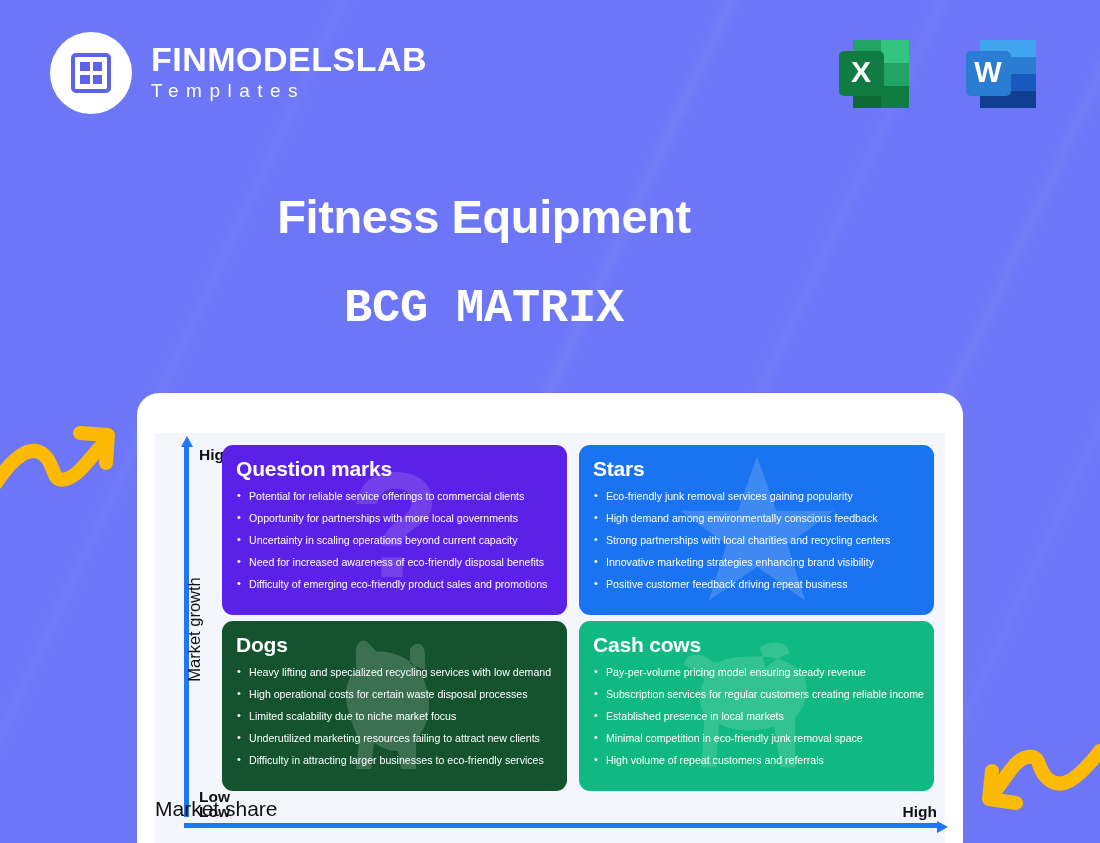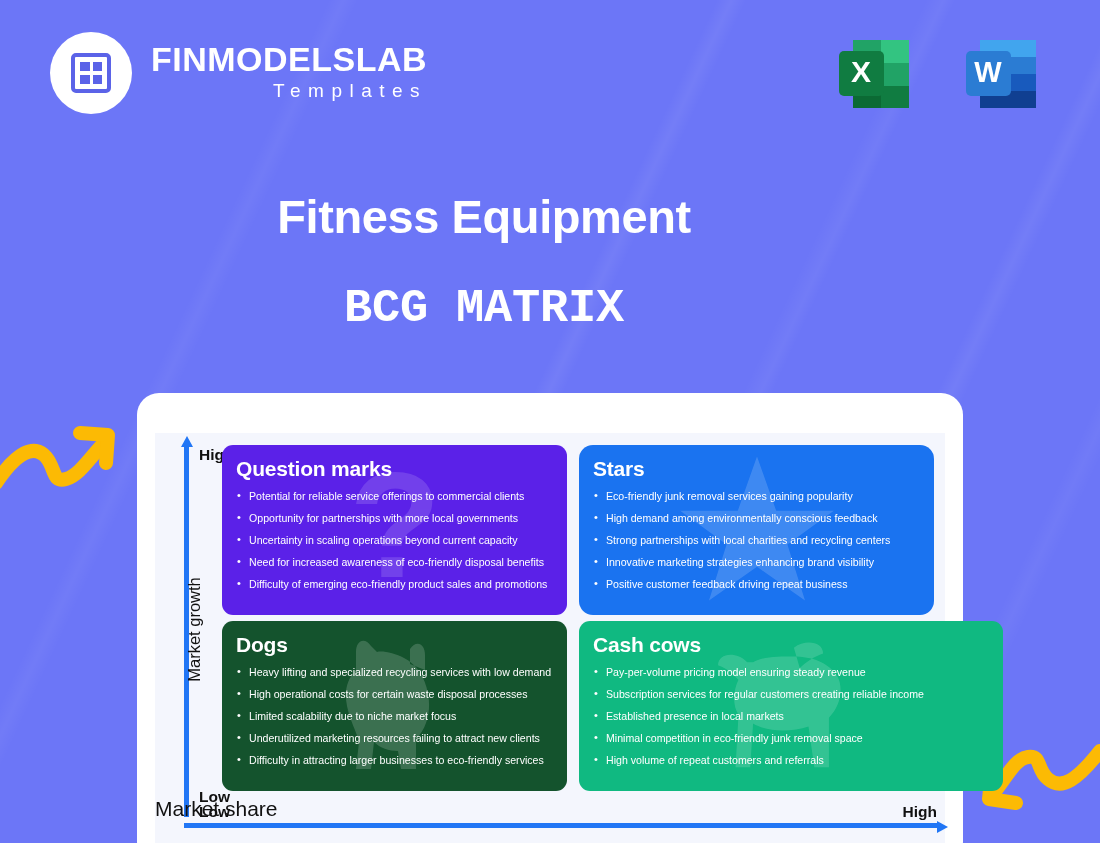"FINMODELSLAB" .header { text-align: right -> none }
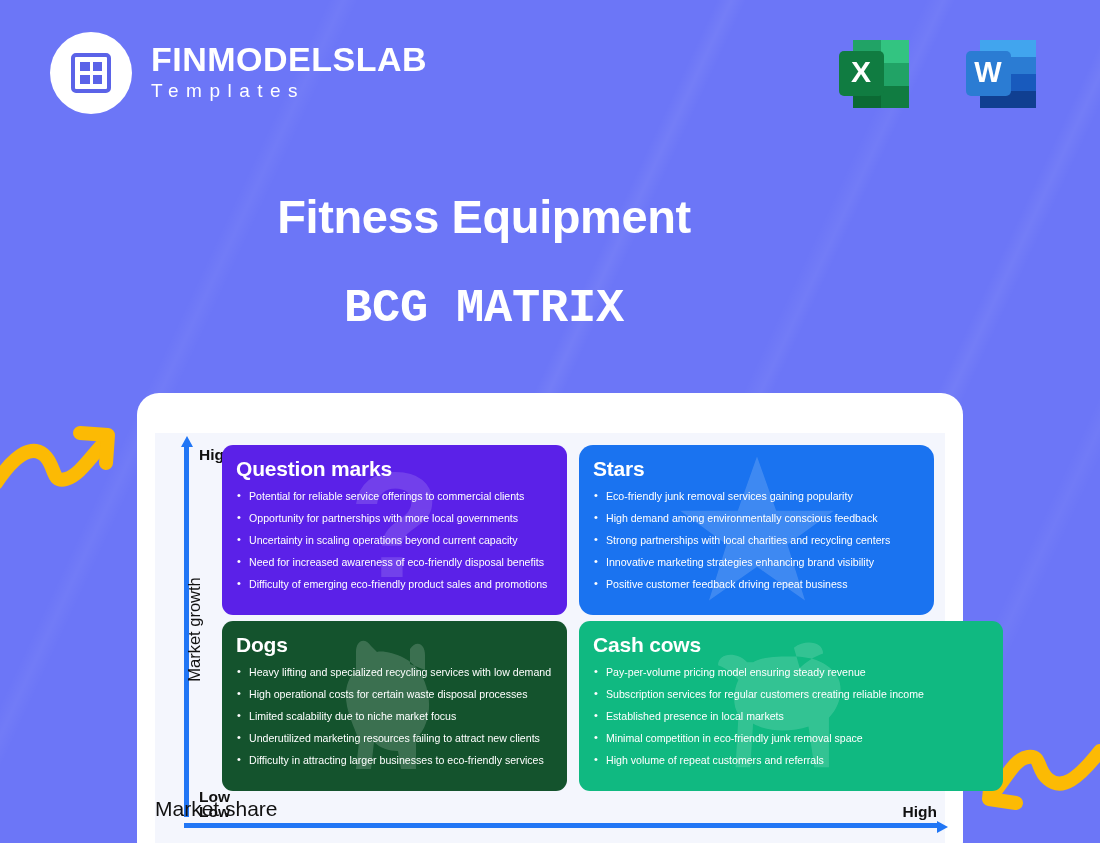"Stars" .quad-s { border-radius: 14px -> none }
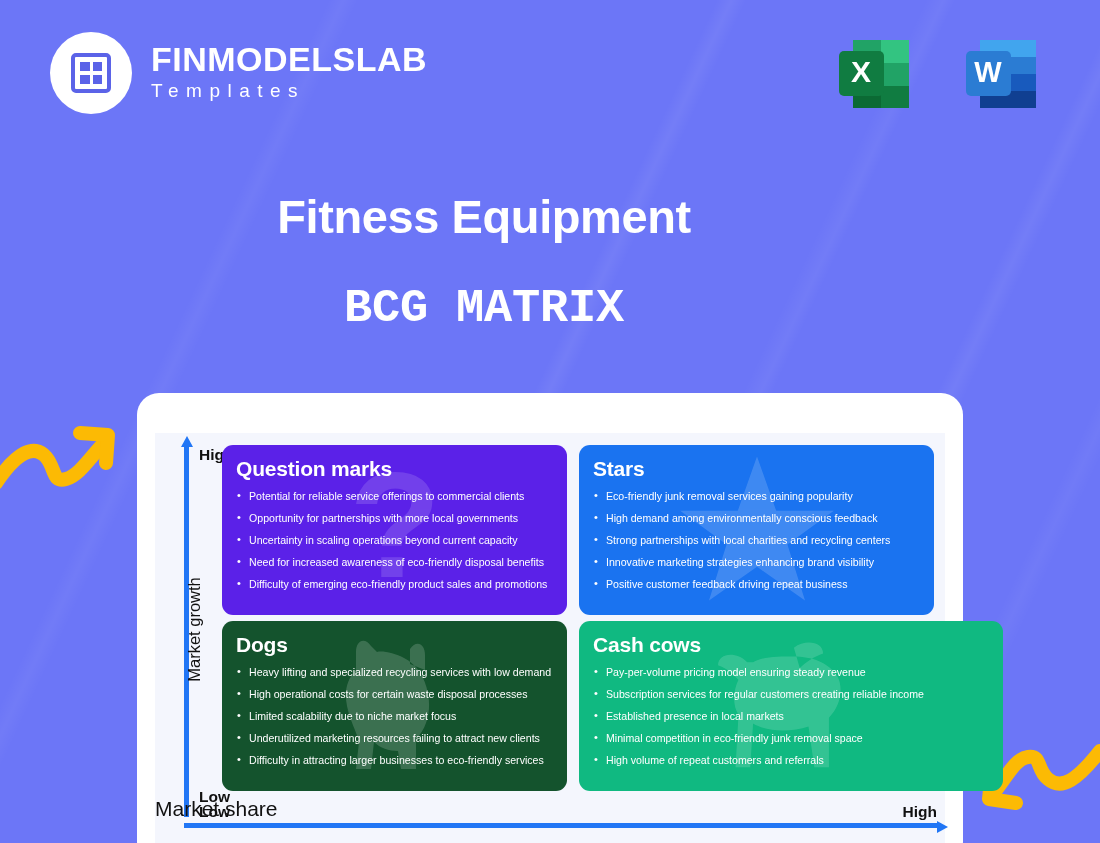"Cash cows" .quad-c { width: 424px -> 355px }
